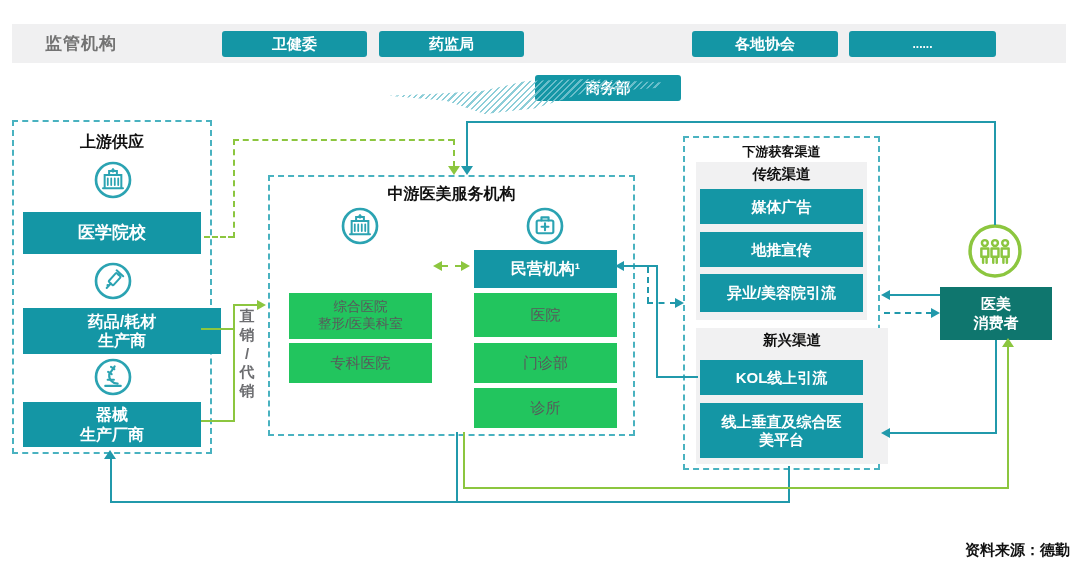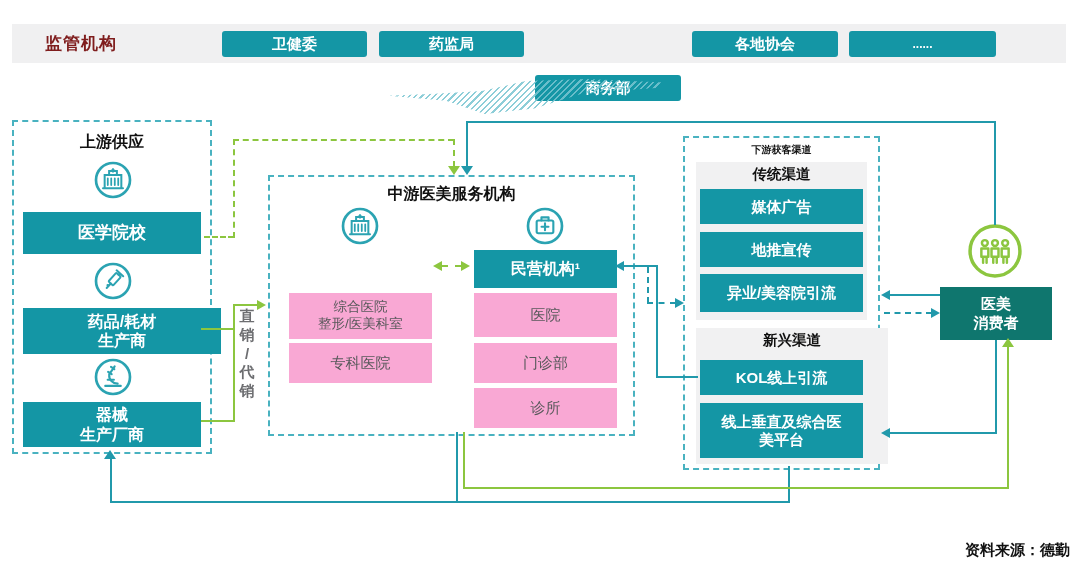"监管机构" .regbar-label { color: #7f1d1d -> #737373 }
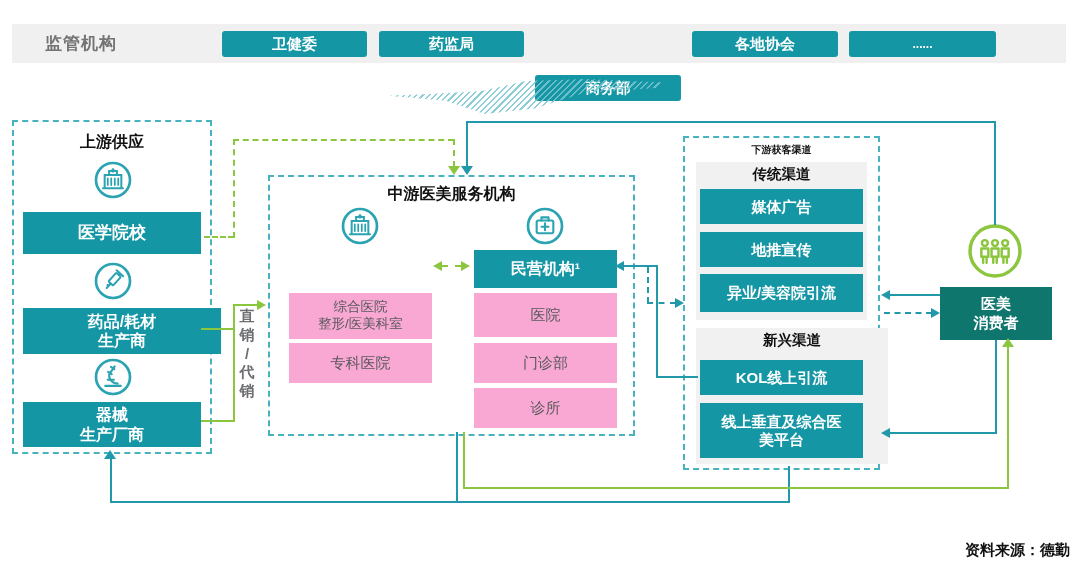"下游获客渠道" div.ptitle { font-size: 10px -> 13px }
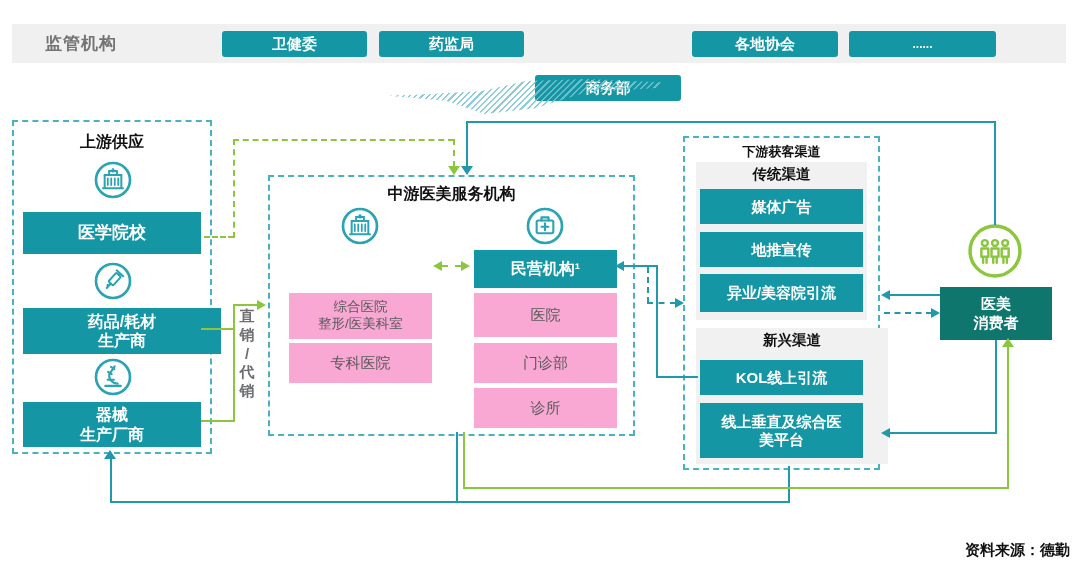"综合医院" .graybox { background: #f9a8d4 -> #22c55e }
